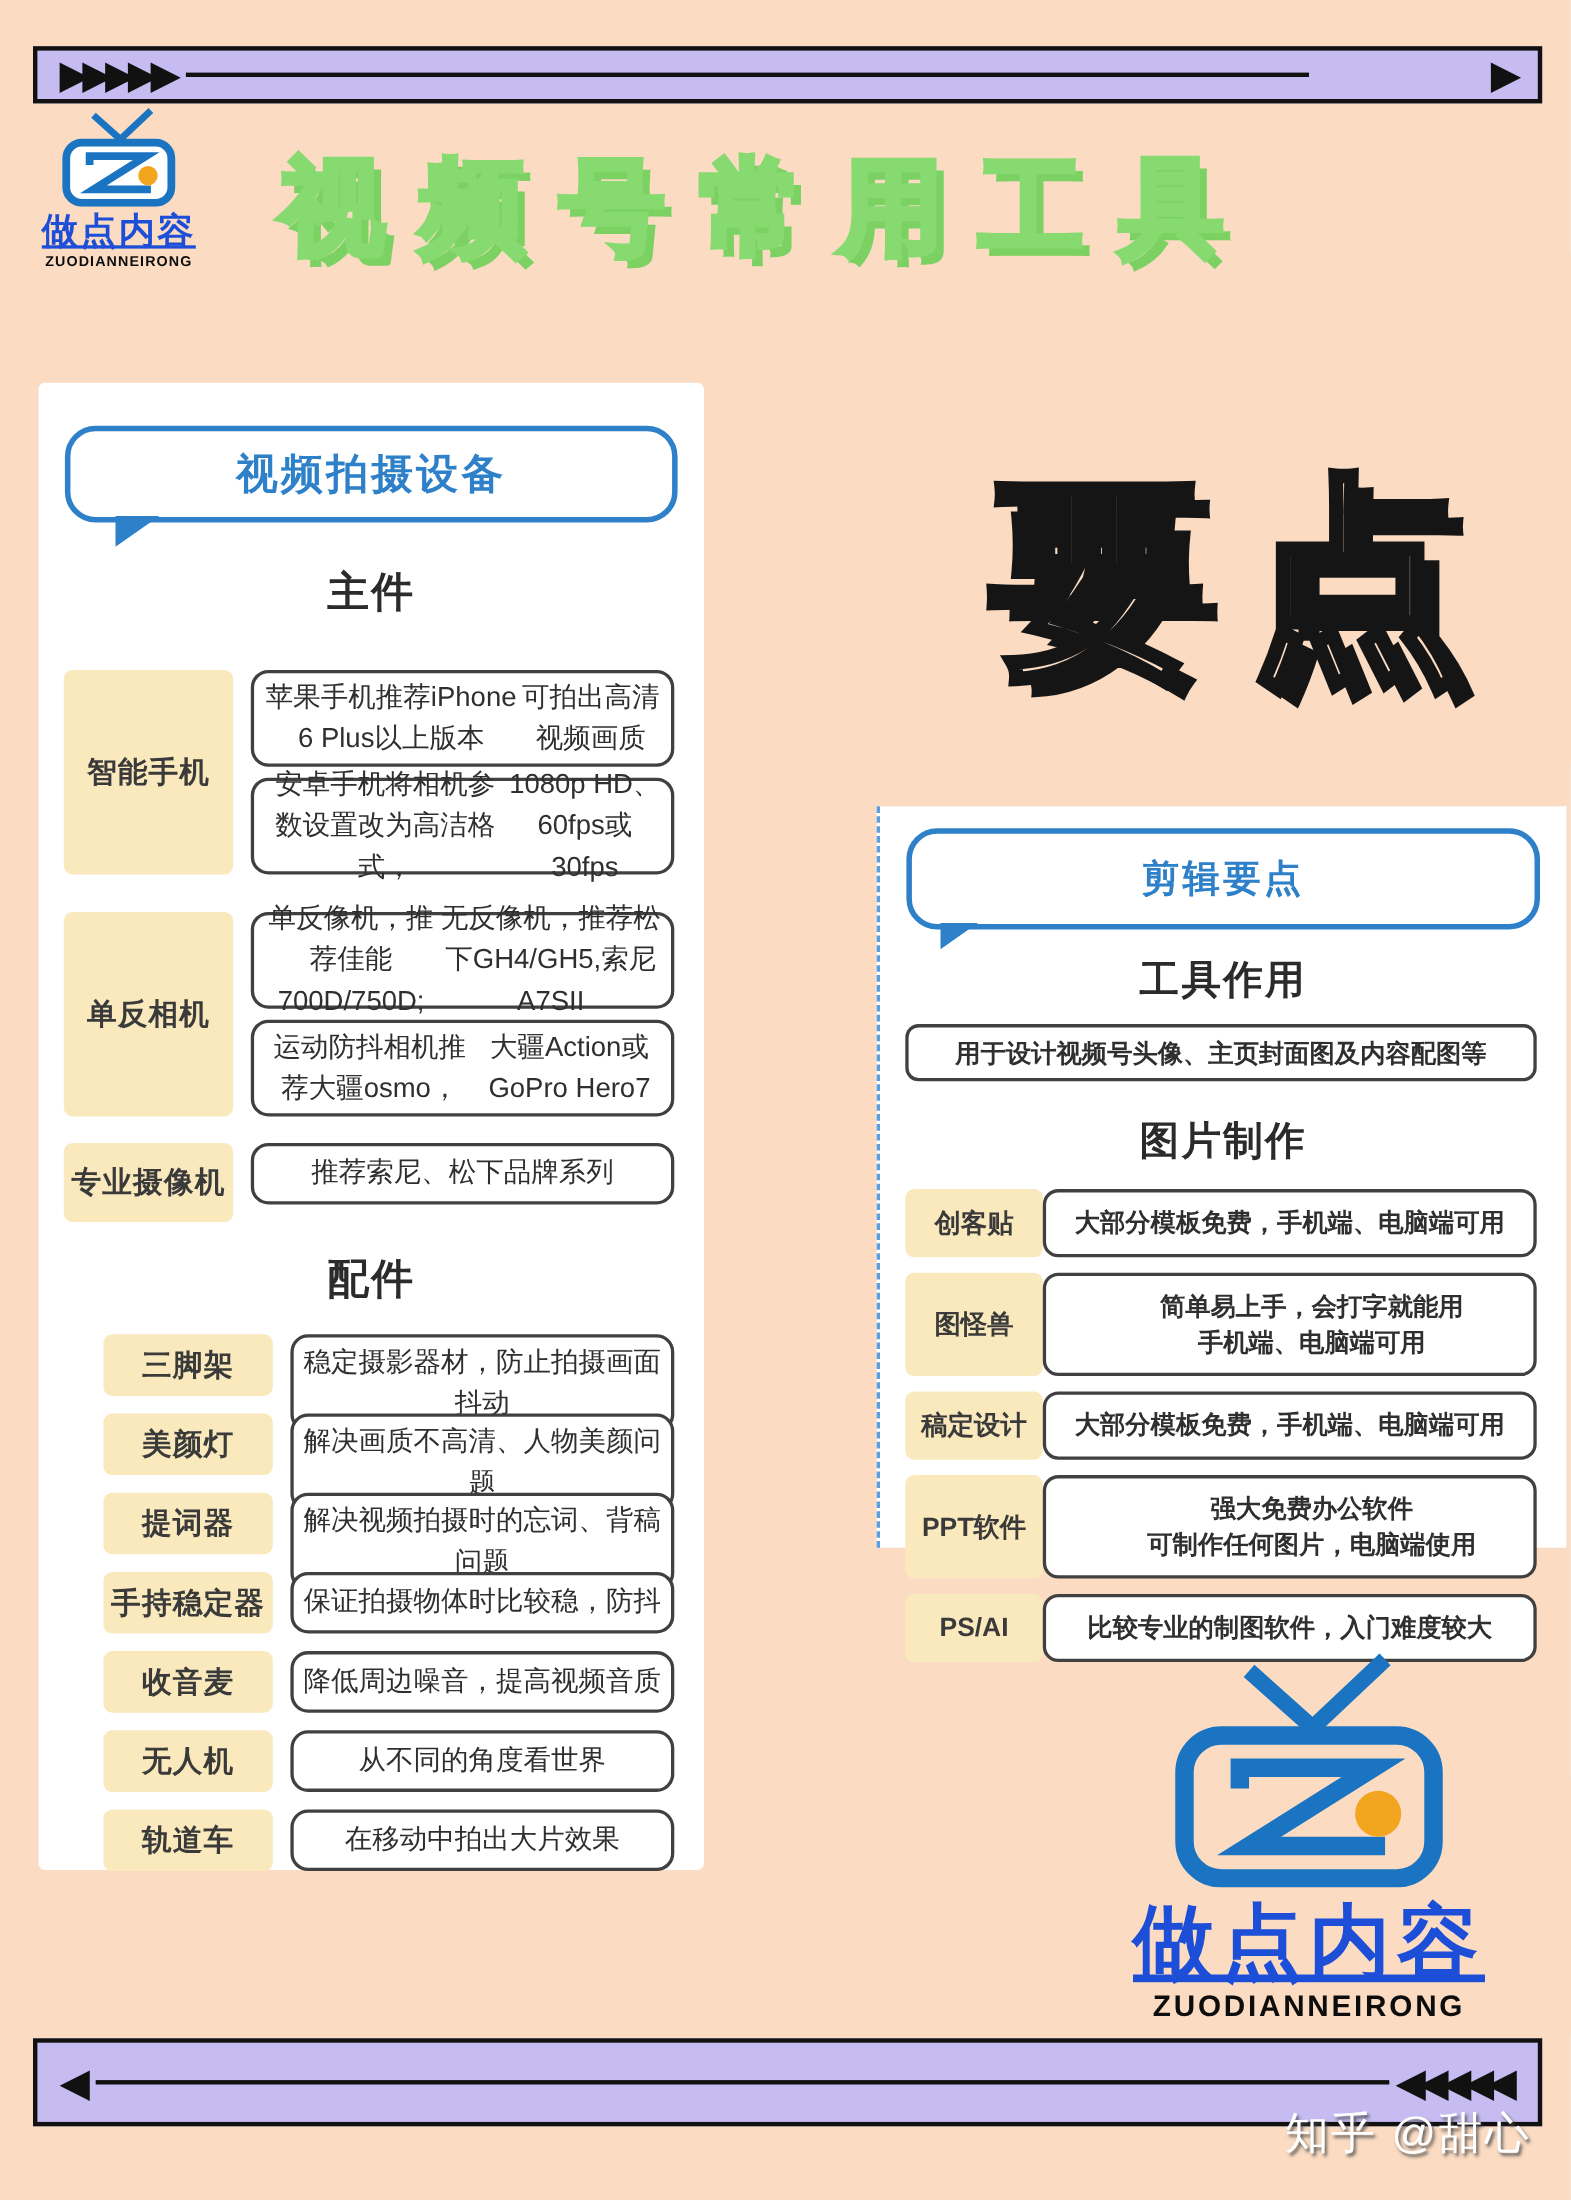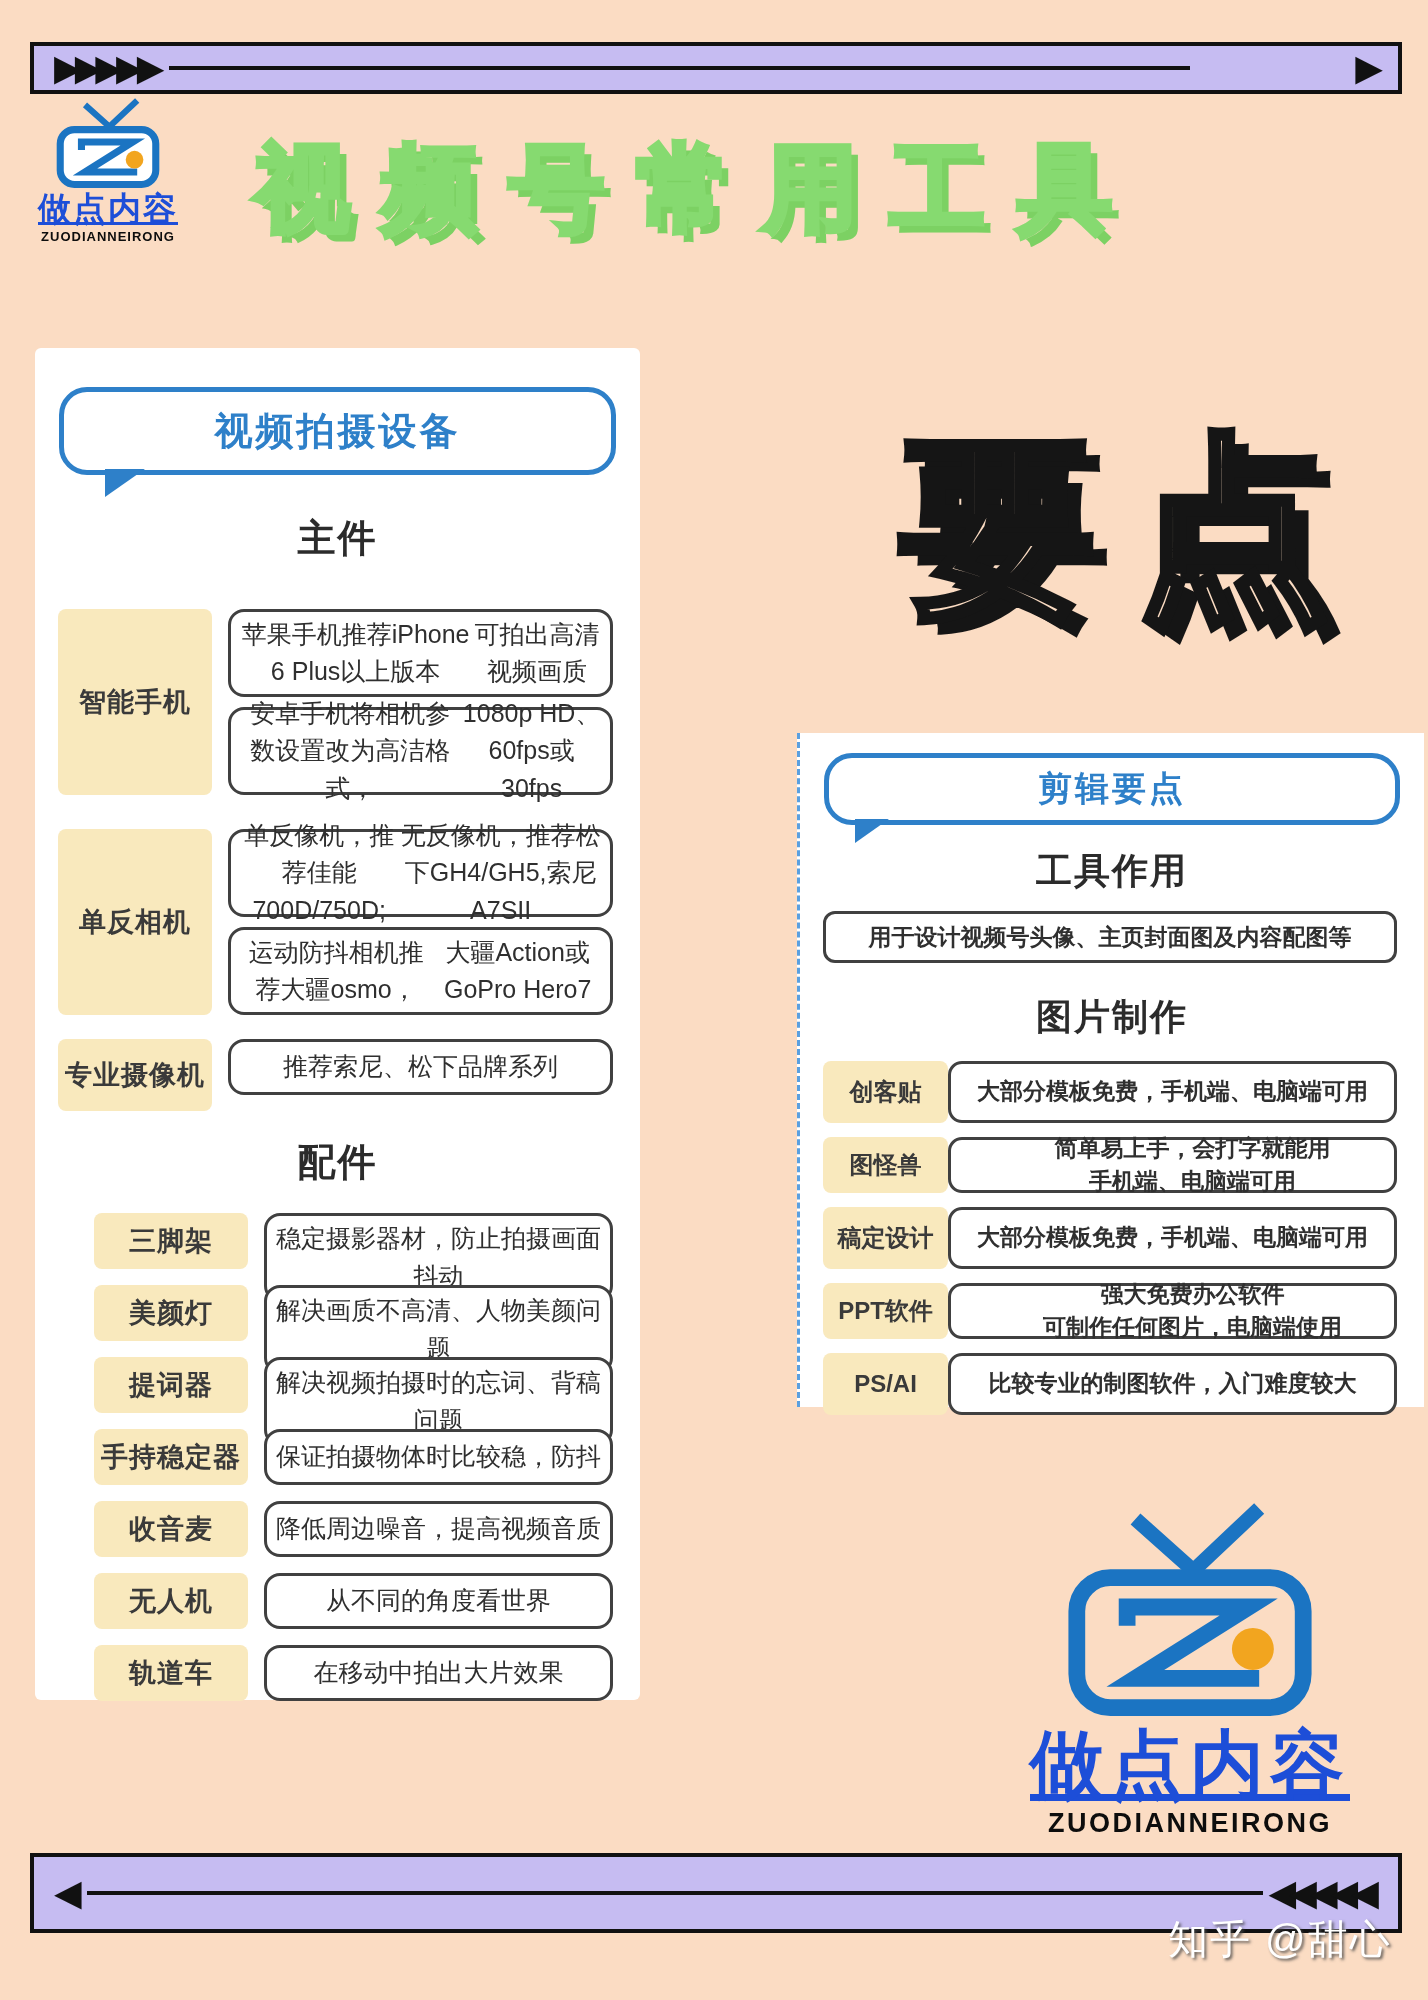"剪辑要点" .bubble-right { height: 72px -> 92px }
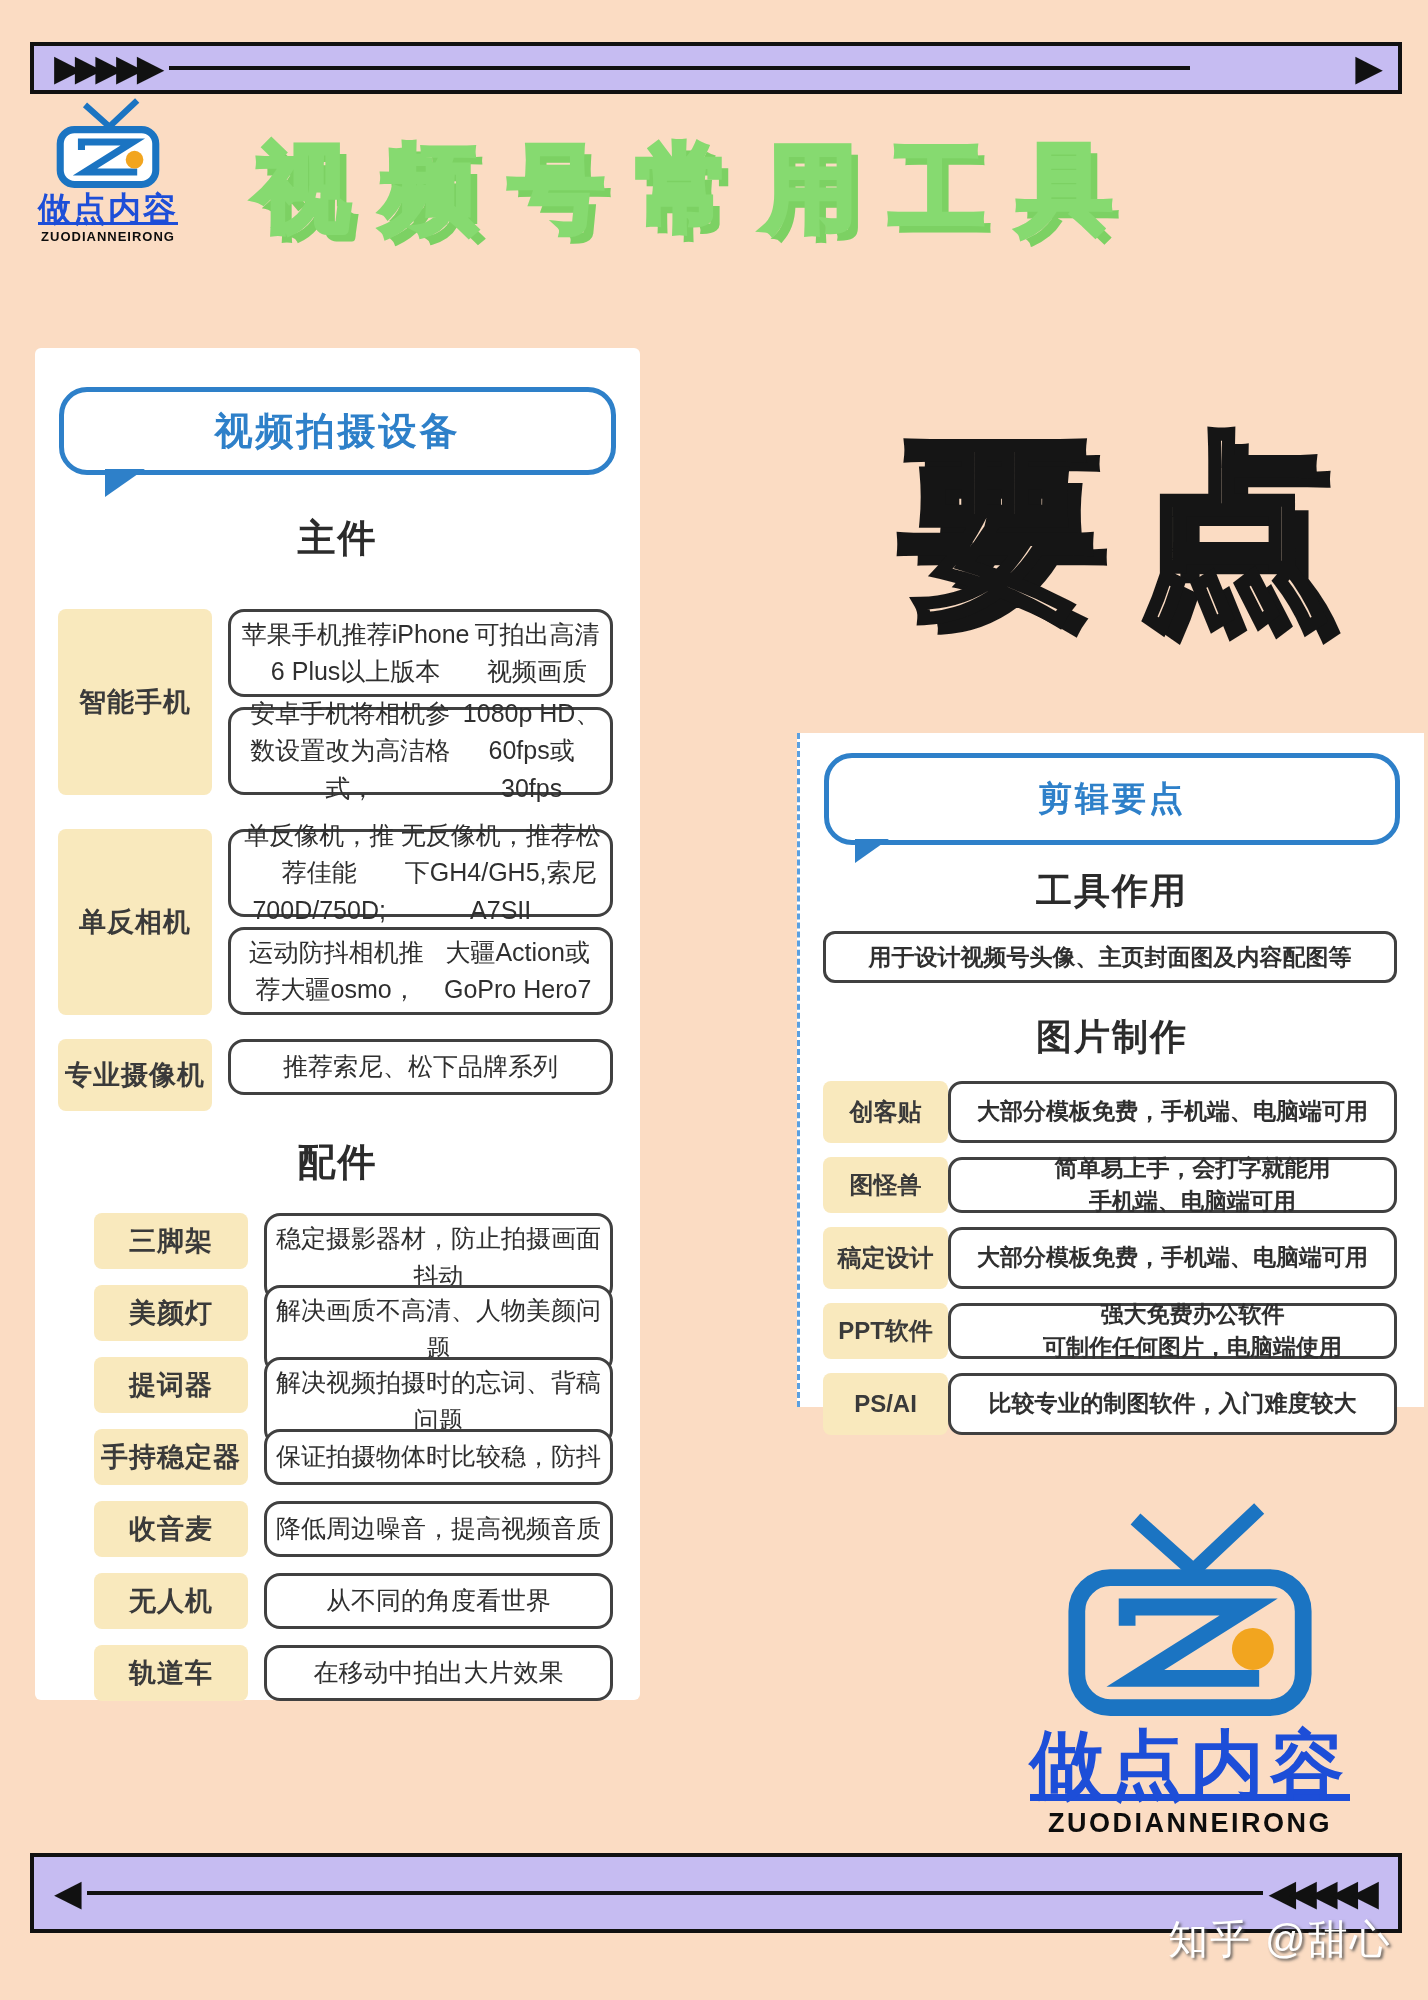"简单易上手，会打字就能用" .t2 { height: 56px -> 94px }
